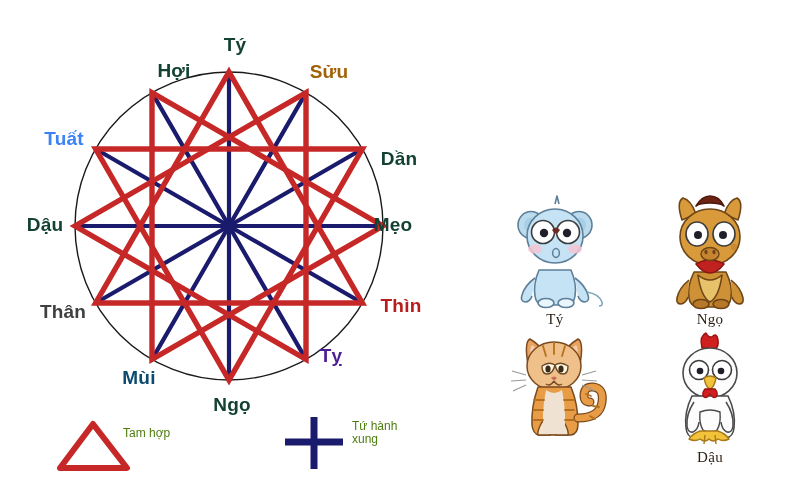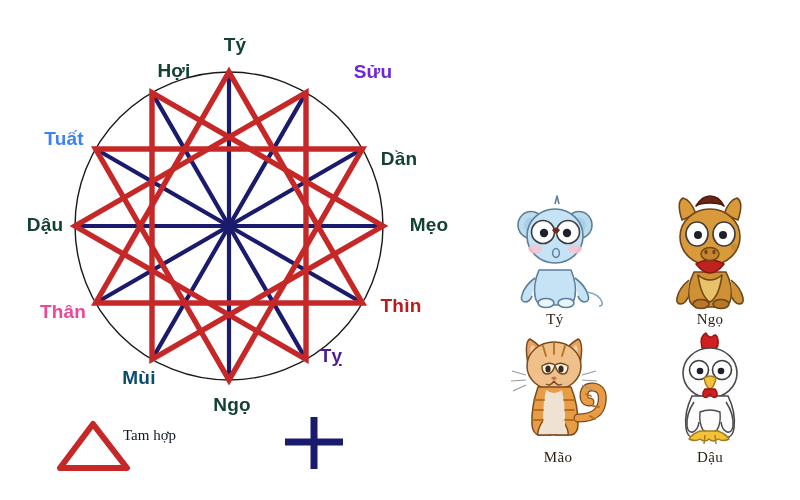"Sửu" div.zodiac-label { color: #6d28d9 -> #a16207; margin-left: 44px -> none }
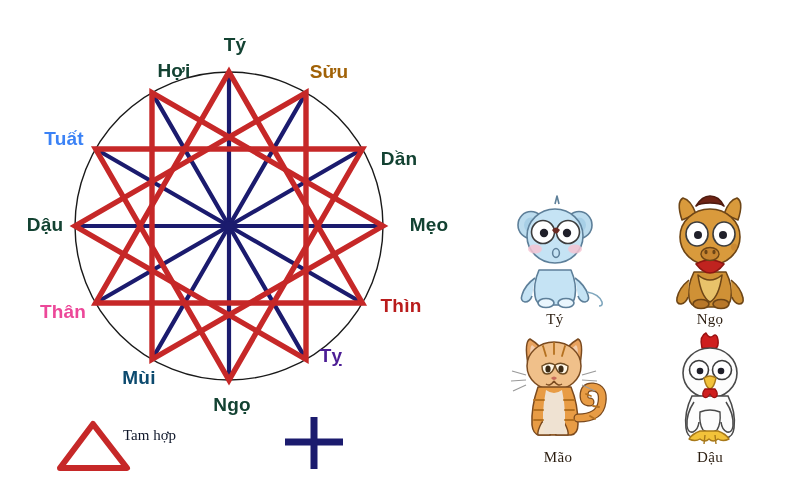"Mẹo" div.zodiac-label { left: 429px -> 393px }
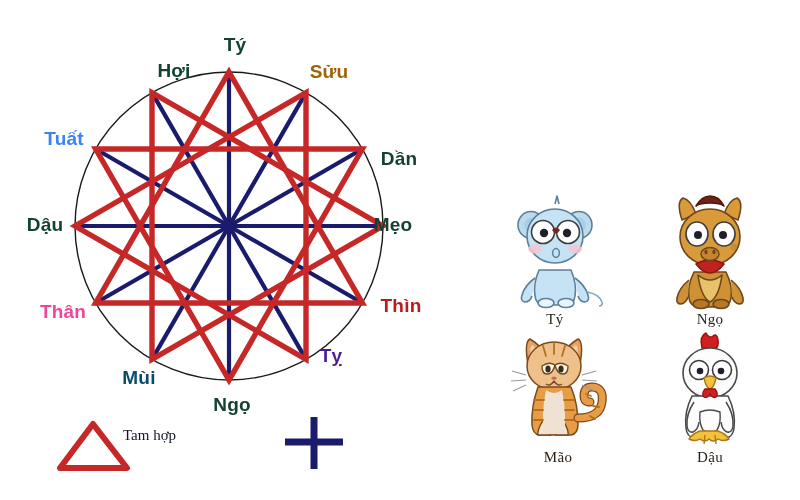"Thân" div.zodiac-label { color: #ec4899 -> #404040 }
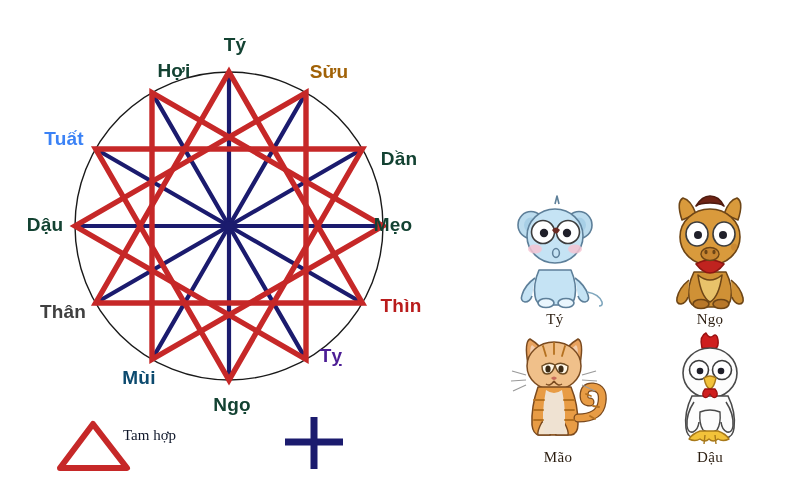"Tam hợp" .legend-text { color: #0f172a -> #4d7c0f; font-family: Liberation Serif, serif -> Liberation Sans, sans-serif; font-size: 15px -> 12px }
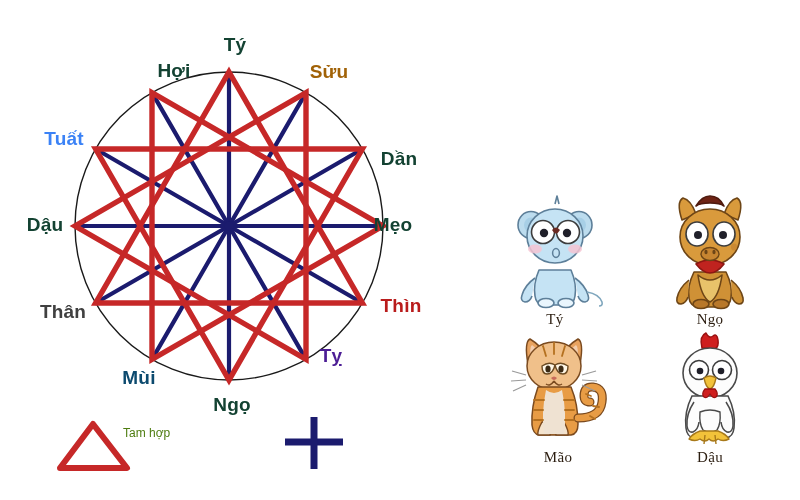"Tứ hành" div.legend-text { html: none -> <div>Tứ hành xung</div> }
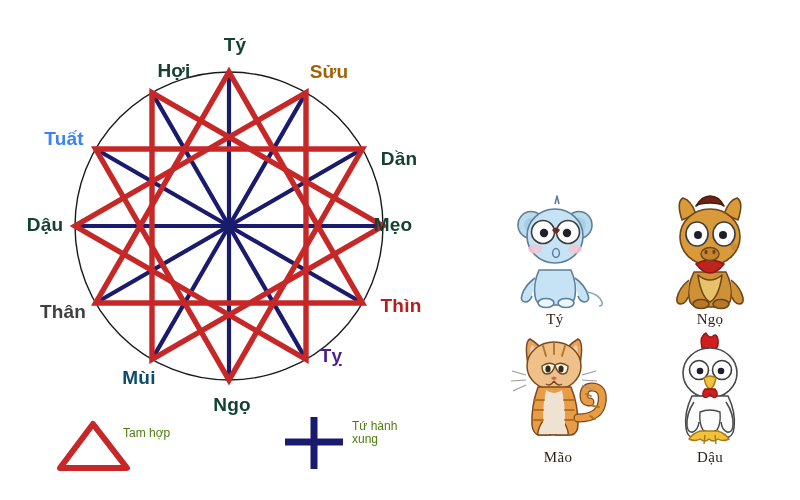"Mão" div.animal-name { html: <div>Mão</div> -> none }
